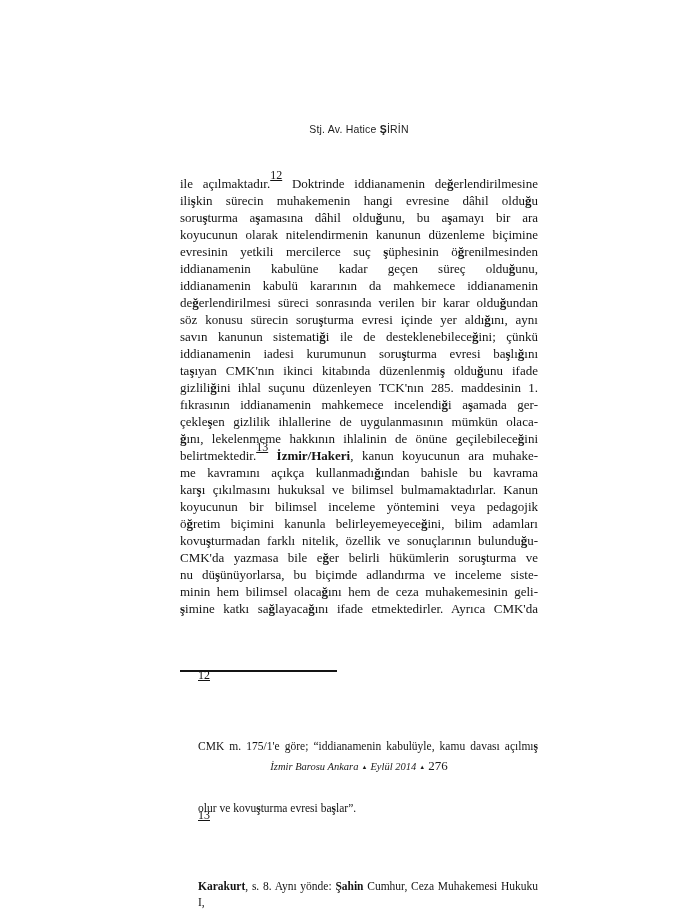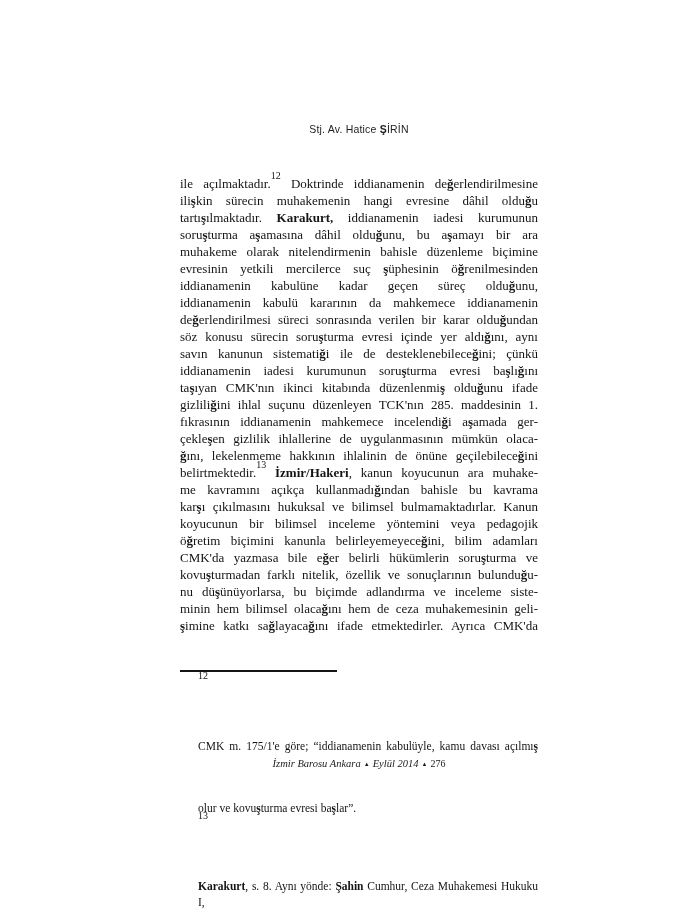"12" .bline sup, .footnote sup.ref { font-size: 10px -> 12px; text-decoration: none -> underline }
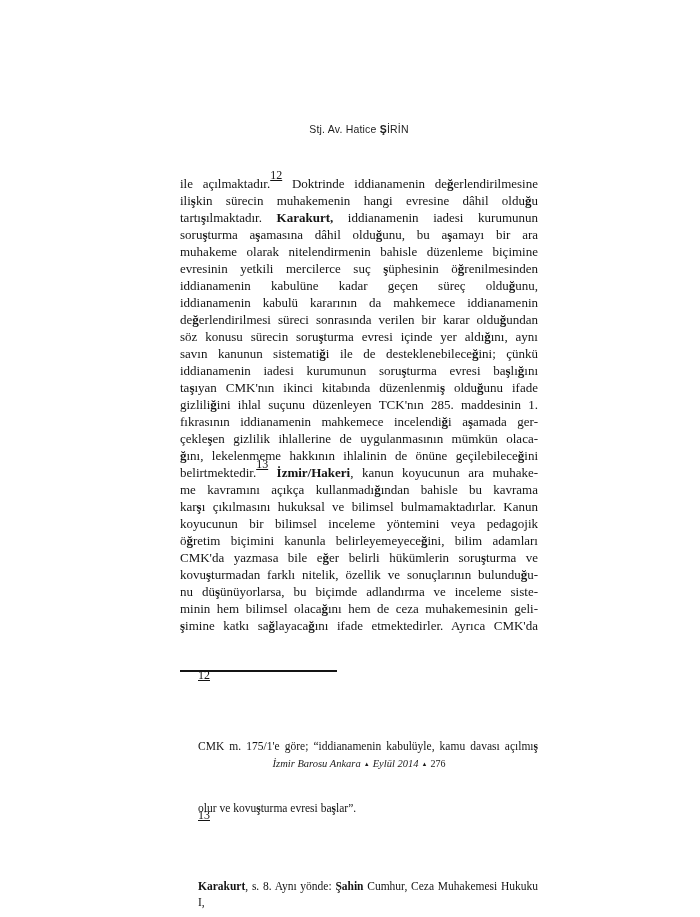"tartışılmaktadır. Karakurt, iddianamenin" div.bline { html: <div>tartı<span>ş</span>ılmaktadır. <b>Karakurt,</b> iddianamenin iadesi kurumunun</div> -> none }
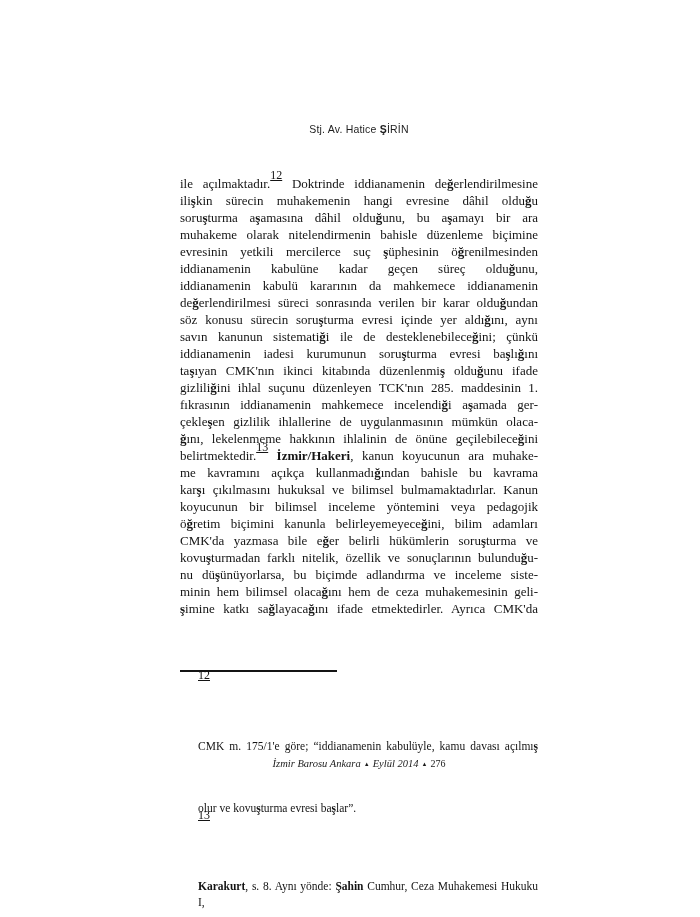"muhakeme olarak nitelendirmenin bahisle" div.bline { text: muhakeme olarak nitelendirmenin bahisle -> koyucunun olarak nitelendirmenin kanunun }
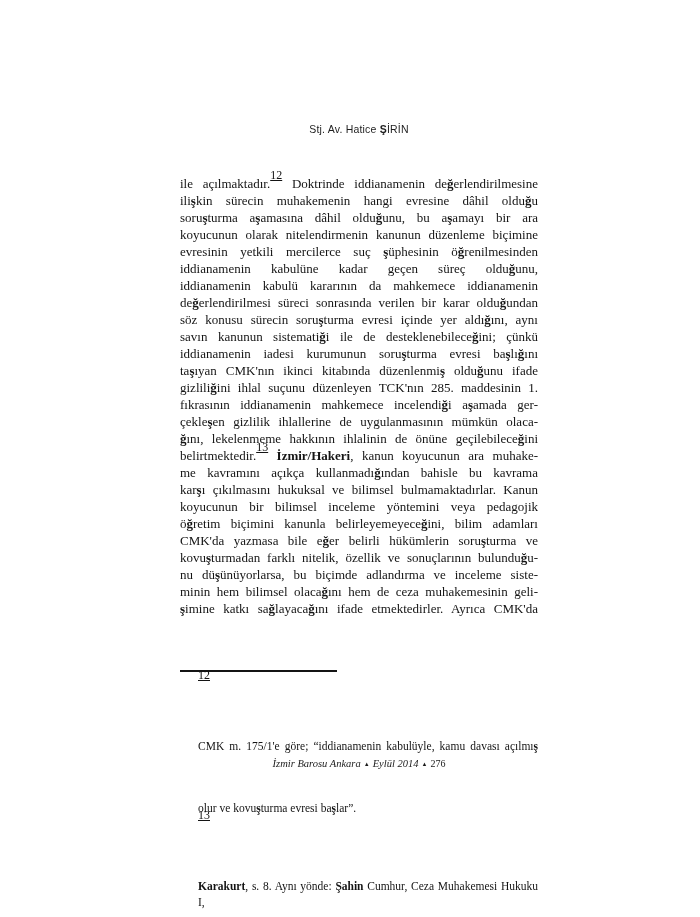"CMK'da yazmasa bile eğer belirli" div.bline { order: before "kovuşturmadan farklı nitelik, özellik ve" -> after "kovuşturmadan farklı nitelik, özellik ve" }
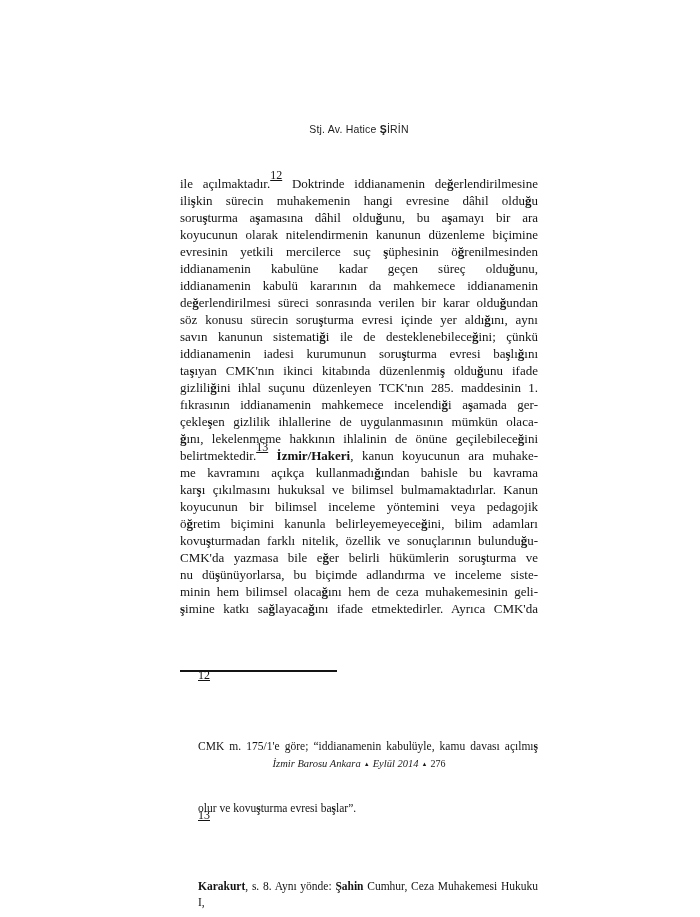"276" .ftr .pnum { font-size: 10px -> 13px }
